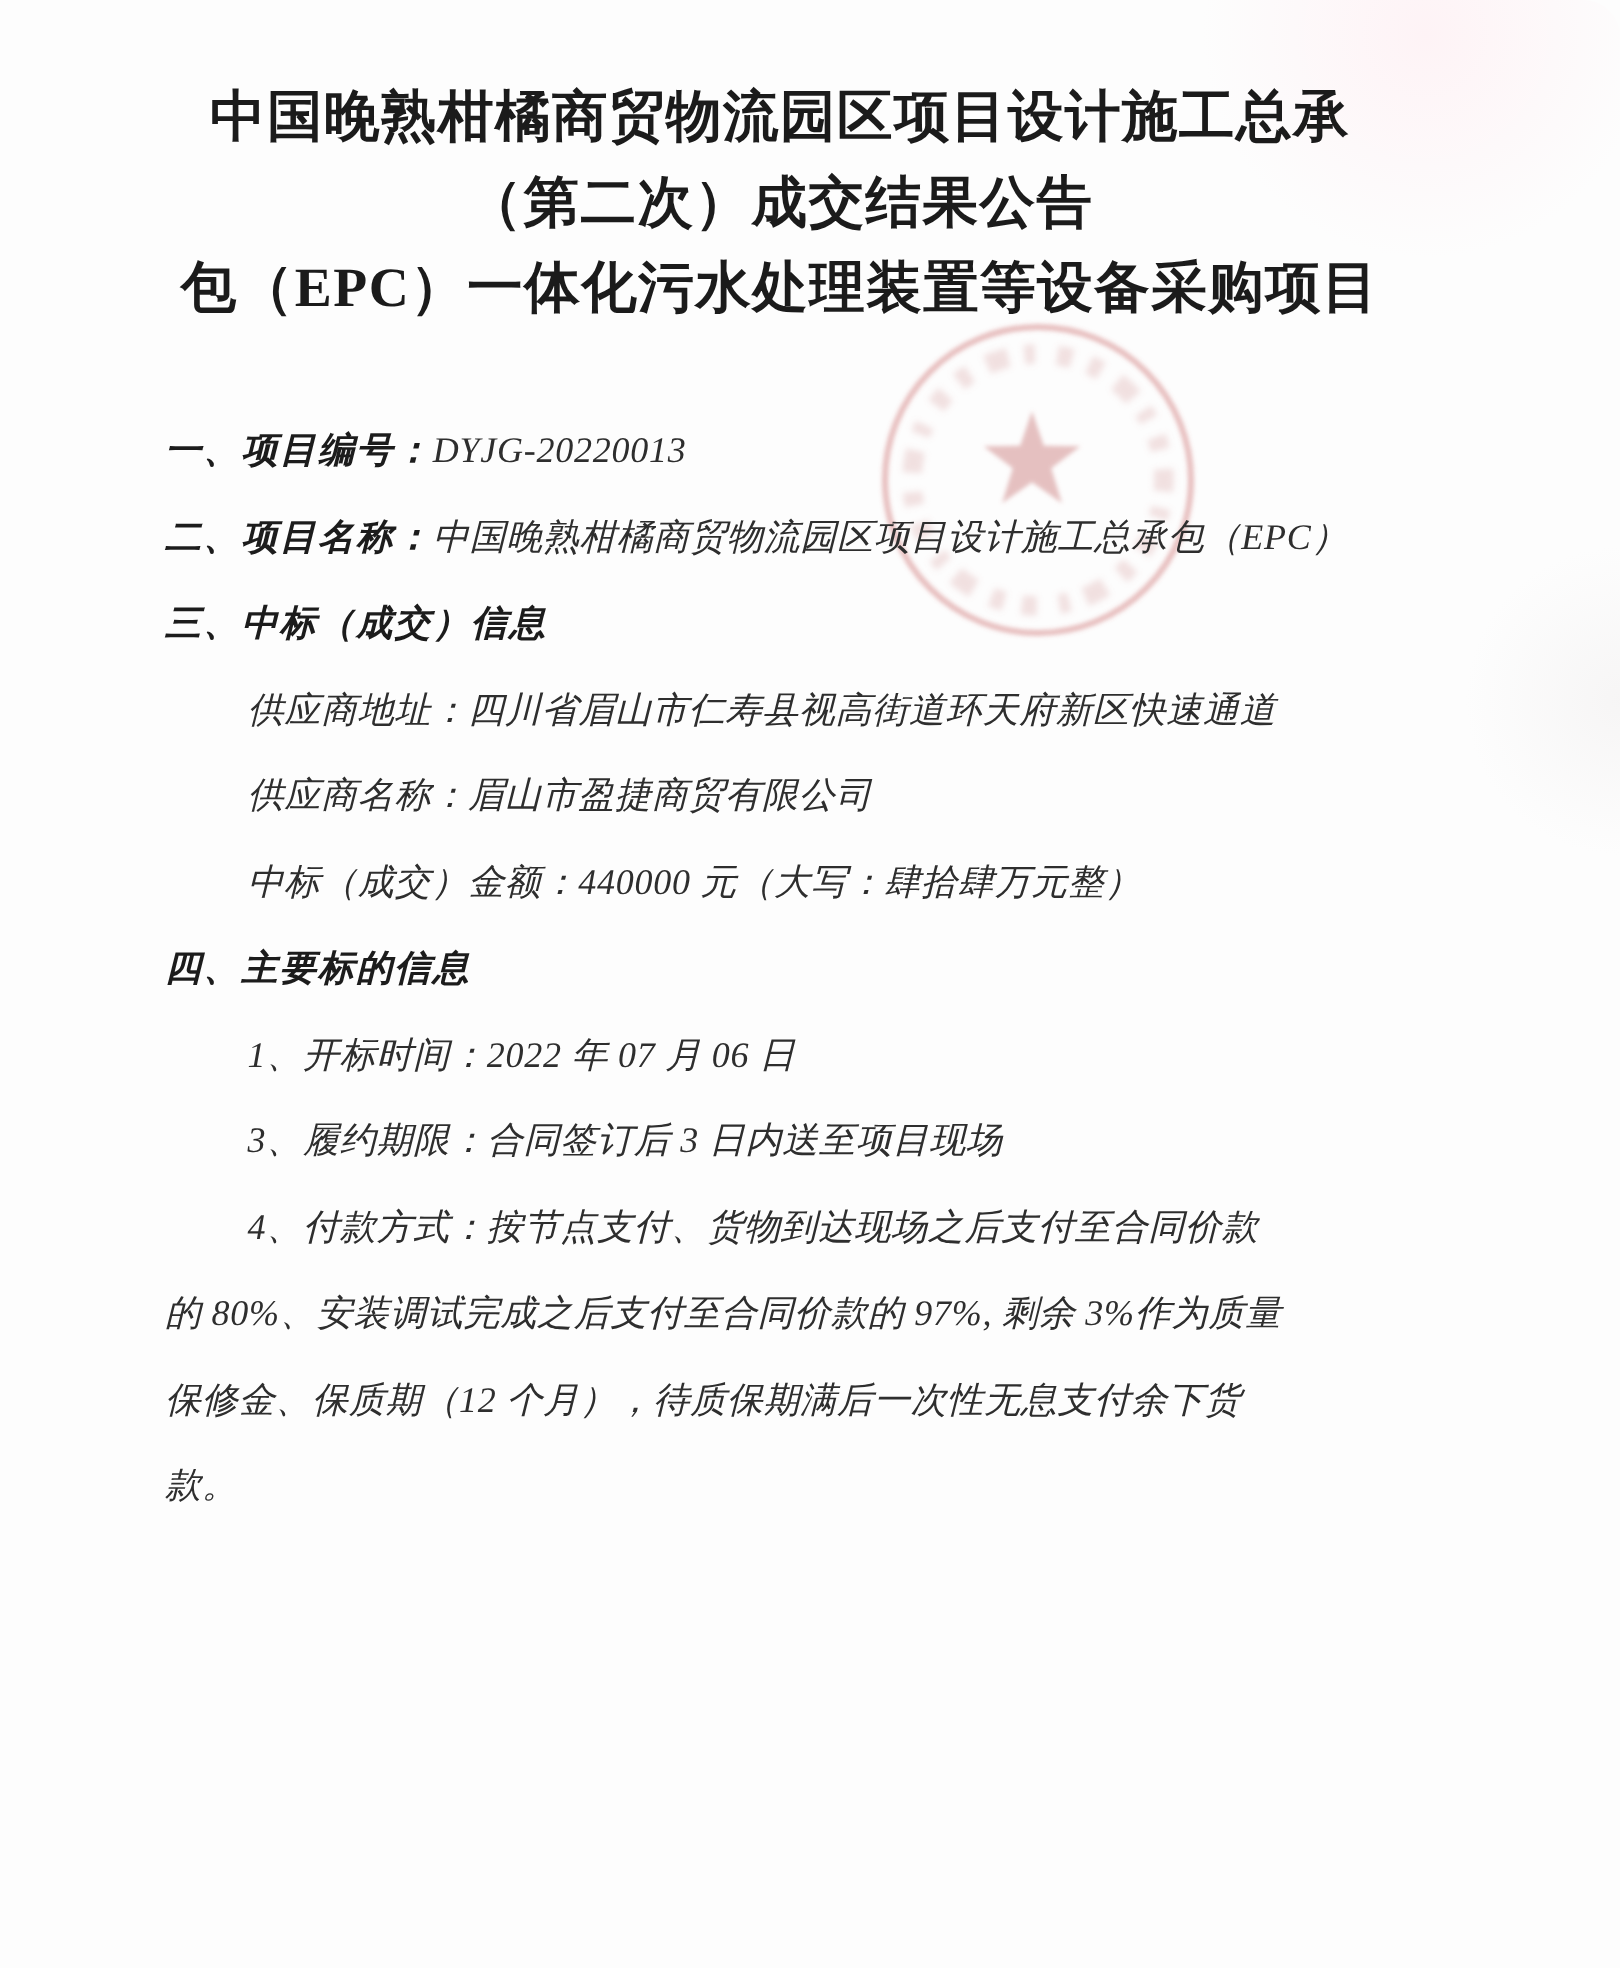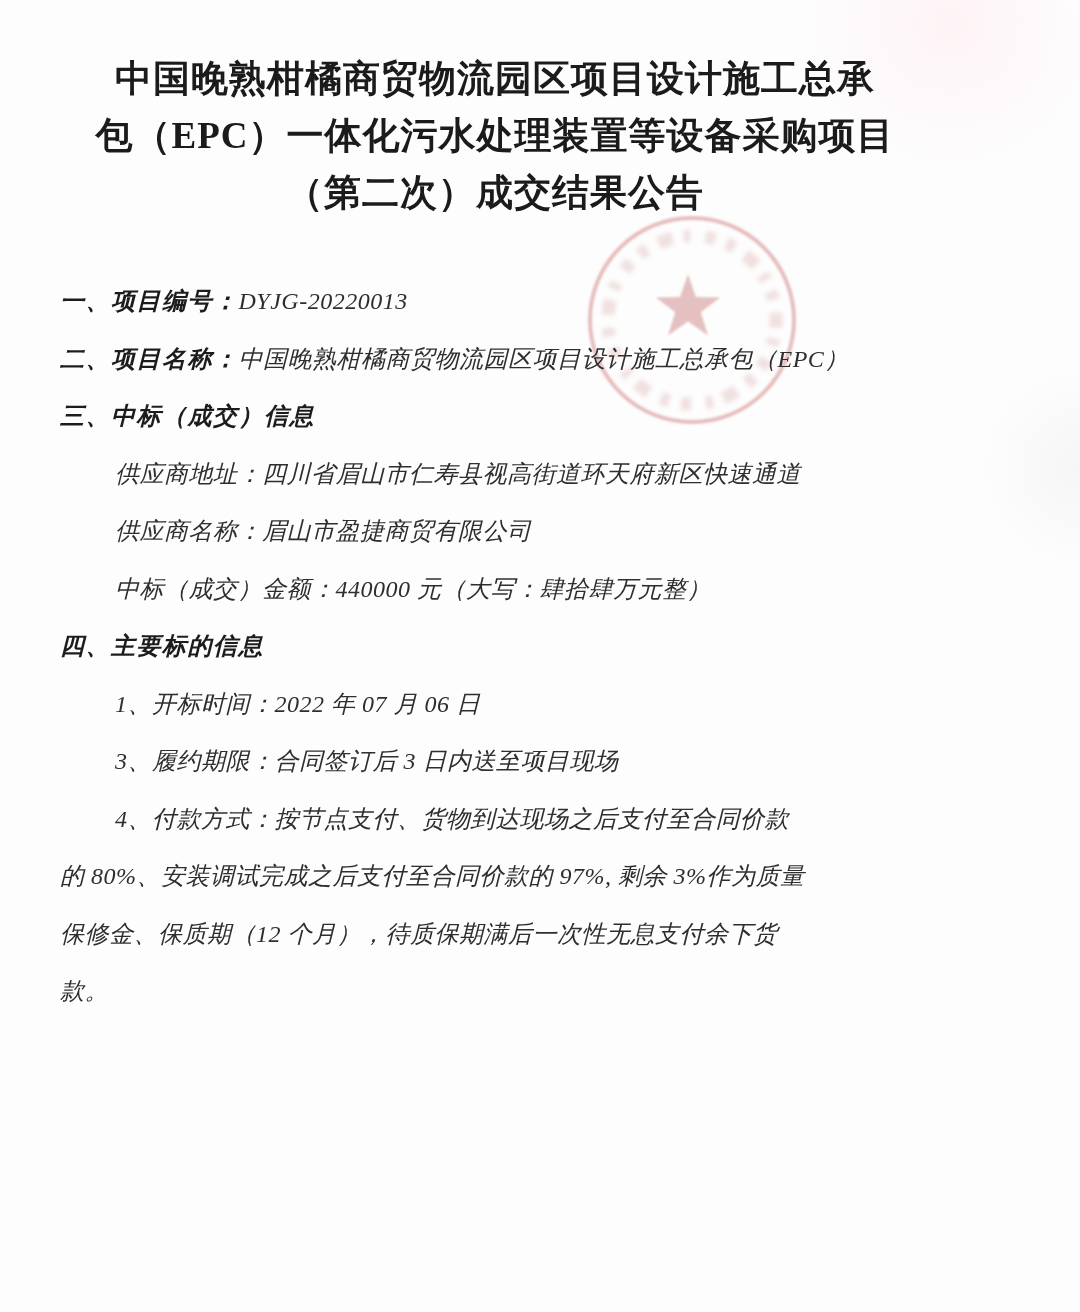"中国晚熟柑橘商贸物流园区项目设计施工总承" .page { padding: 50px 150px 0 60px -> 50px 150px 0 110px }
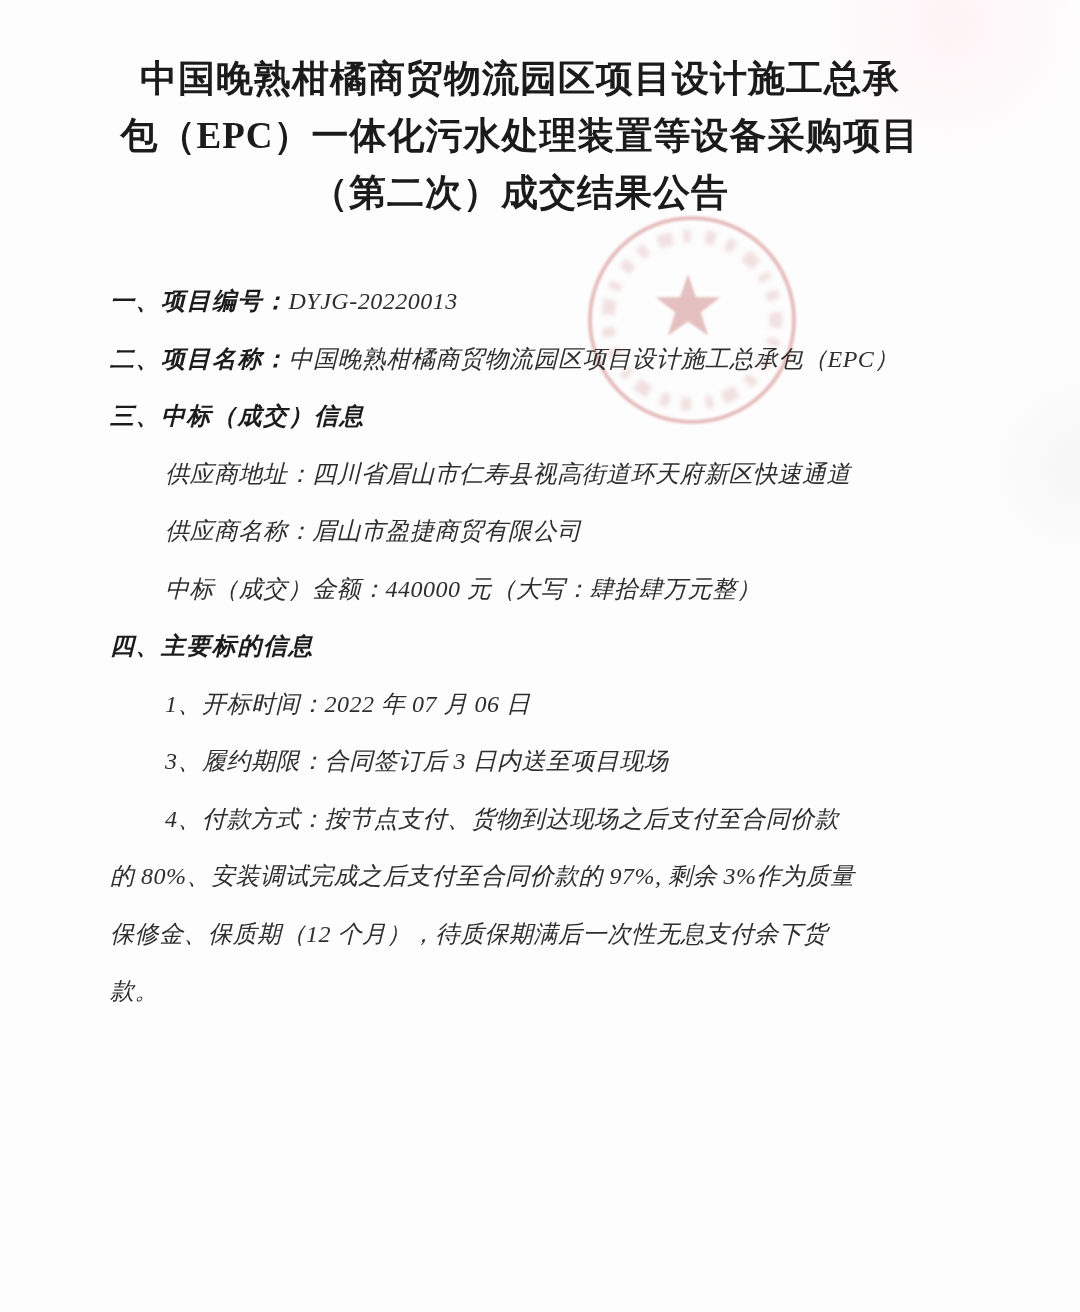"包（EPC）一体化污水处理装置等设备采购项目" div { order: before "（第二次）成交结果公告" -> after "（第二次）成交结果公告" }
